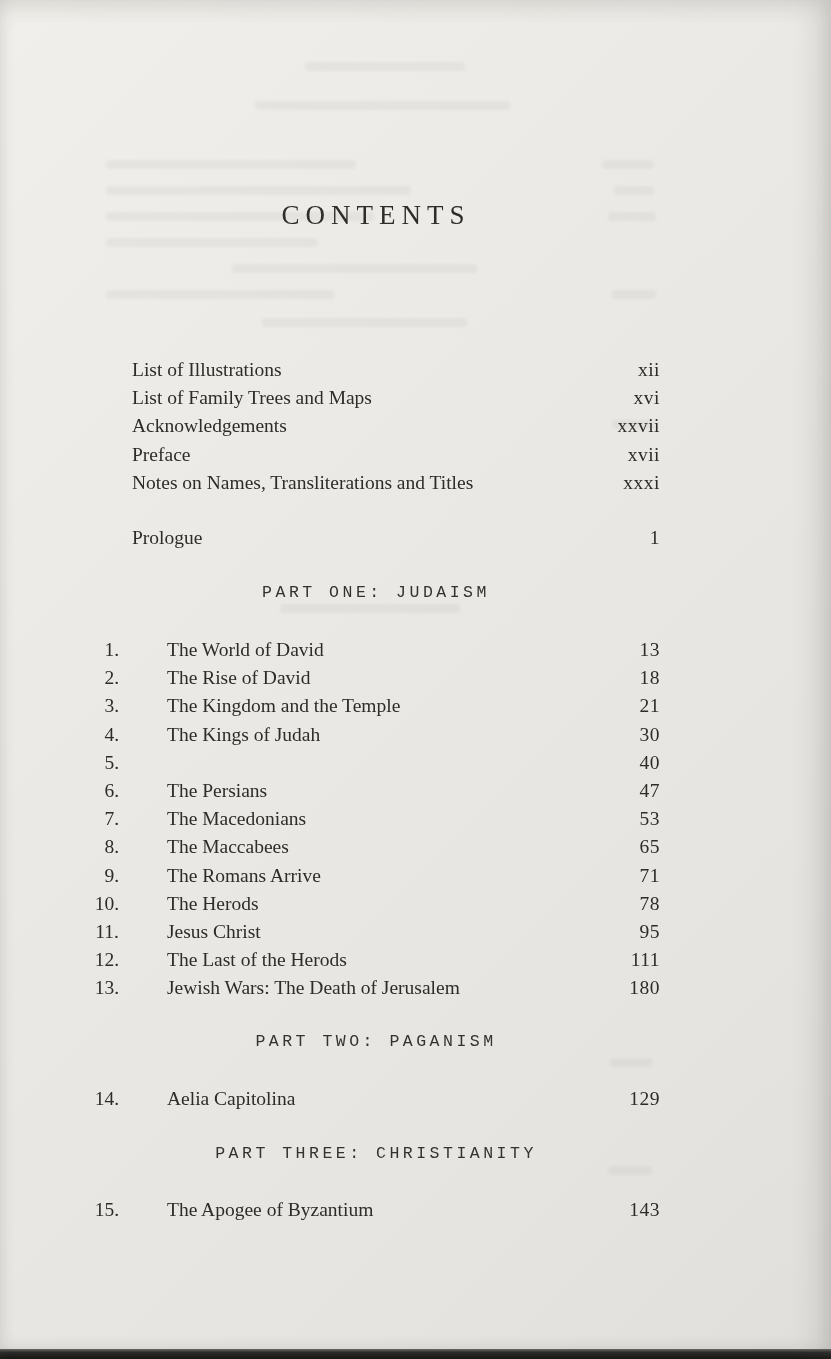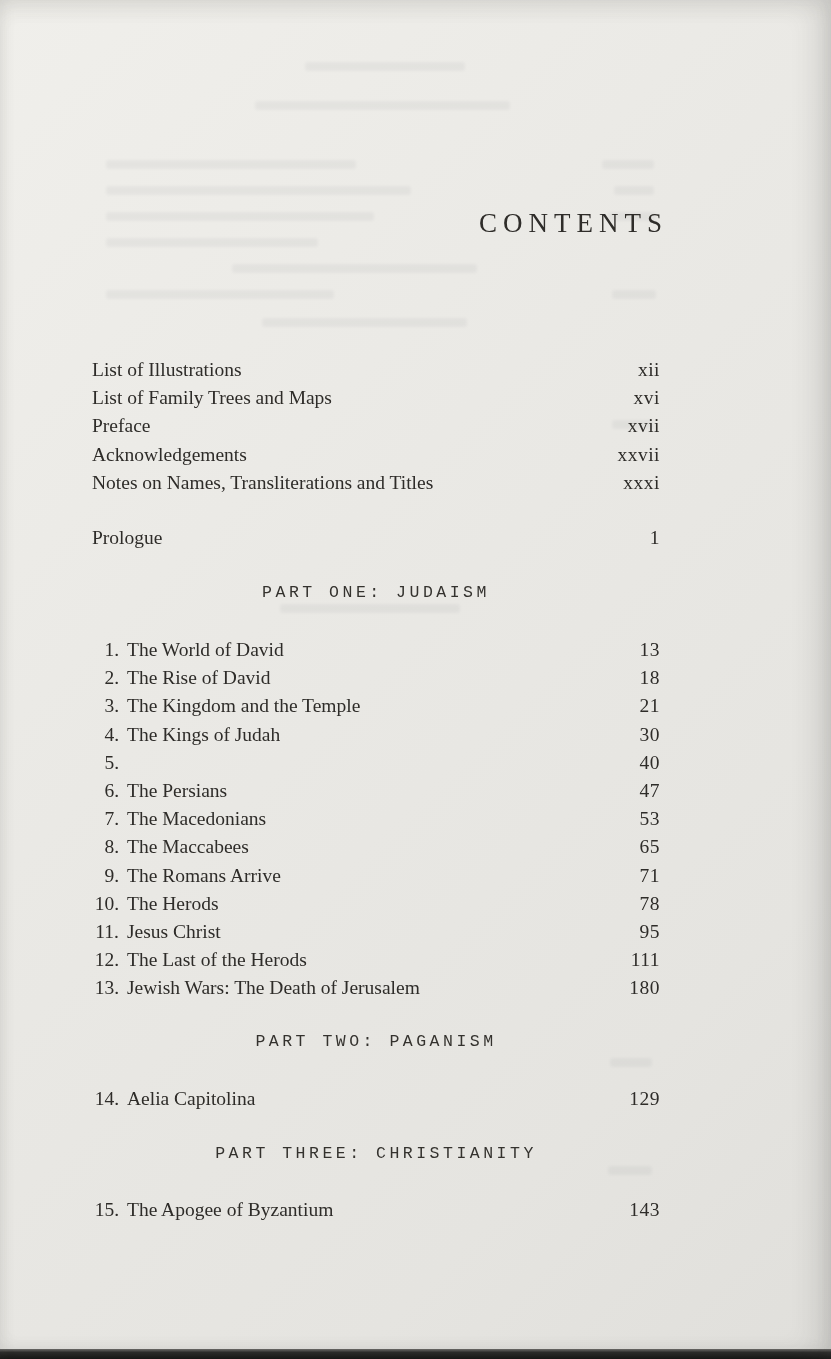"CONTENTS" .title { margin: 8px -> 0; text-align: right -> center }
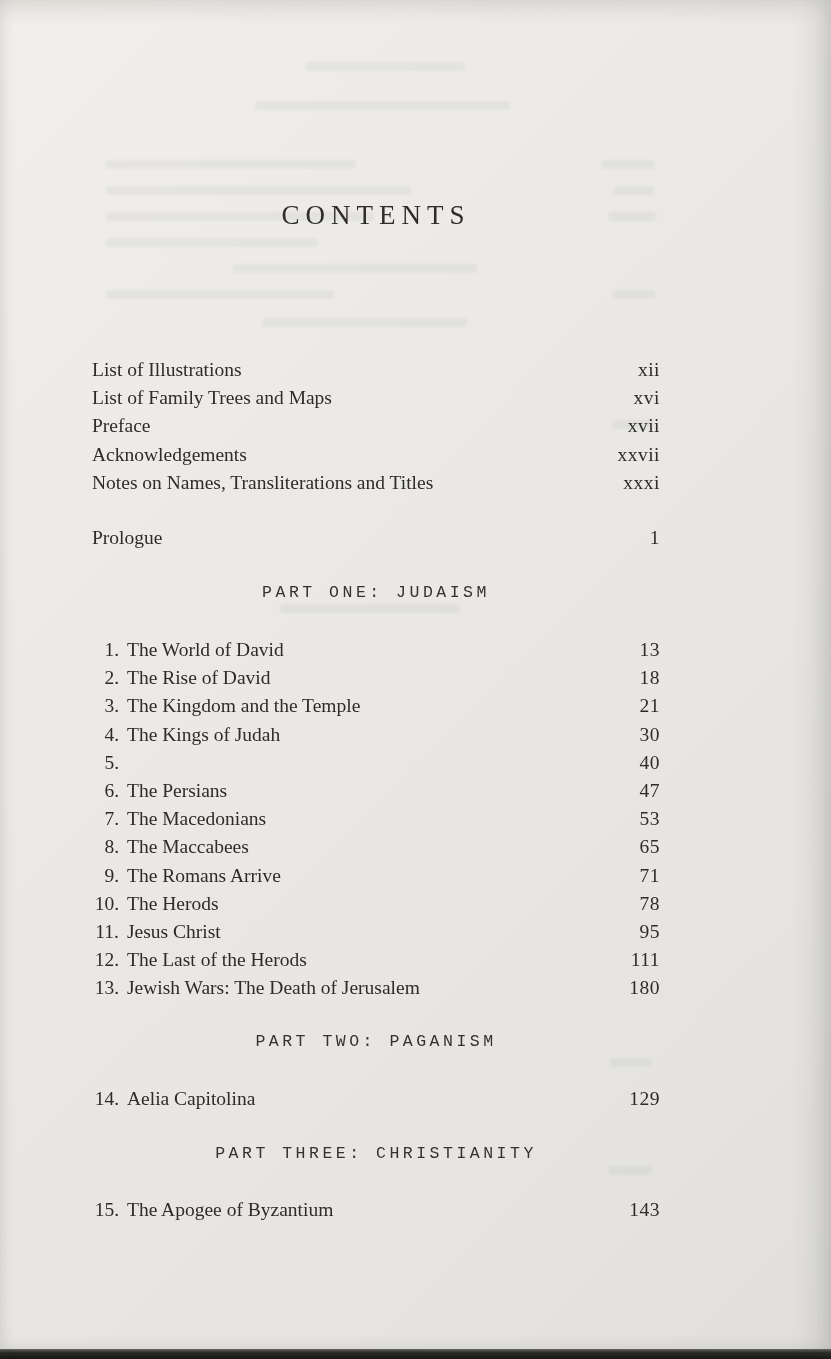"List of Illustrations" .label { margin-left: none -> 40px }
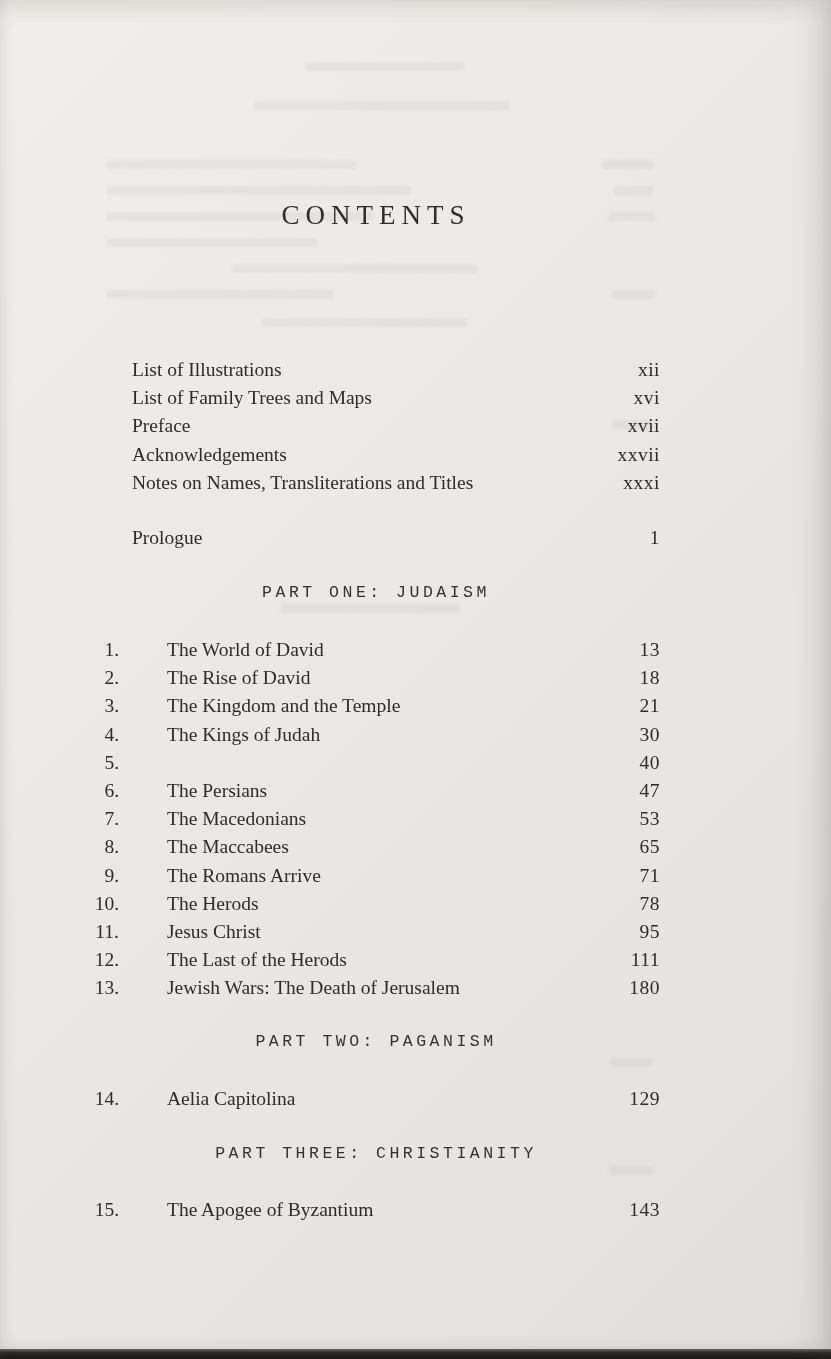"Preface" div.row { order: before "Acknowledgements" -> after "Acknowledgements" }
